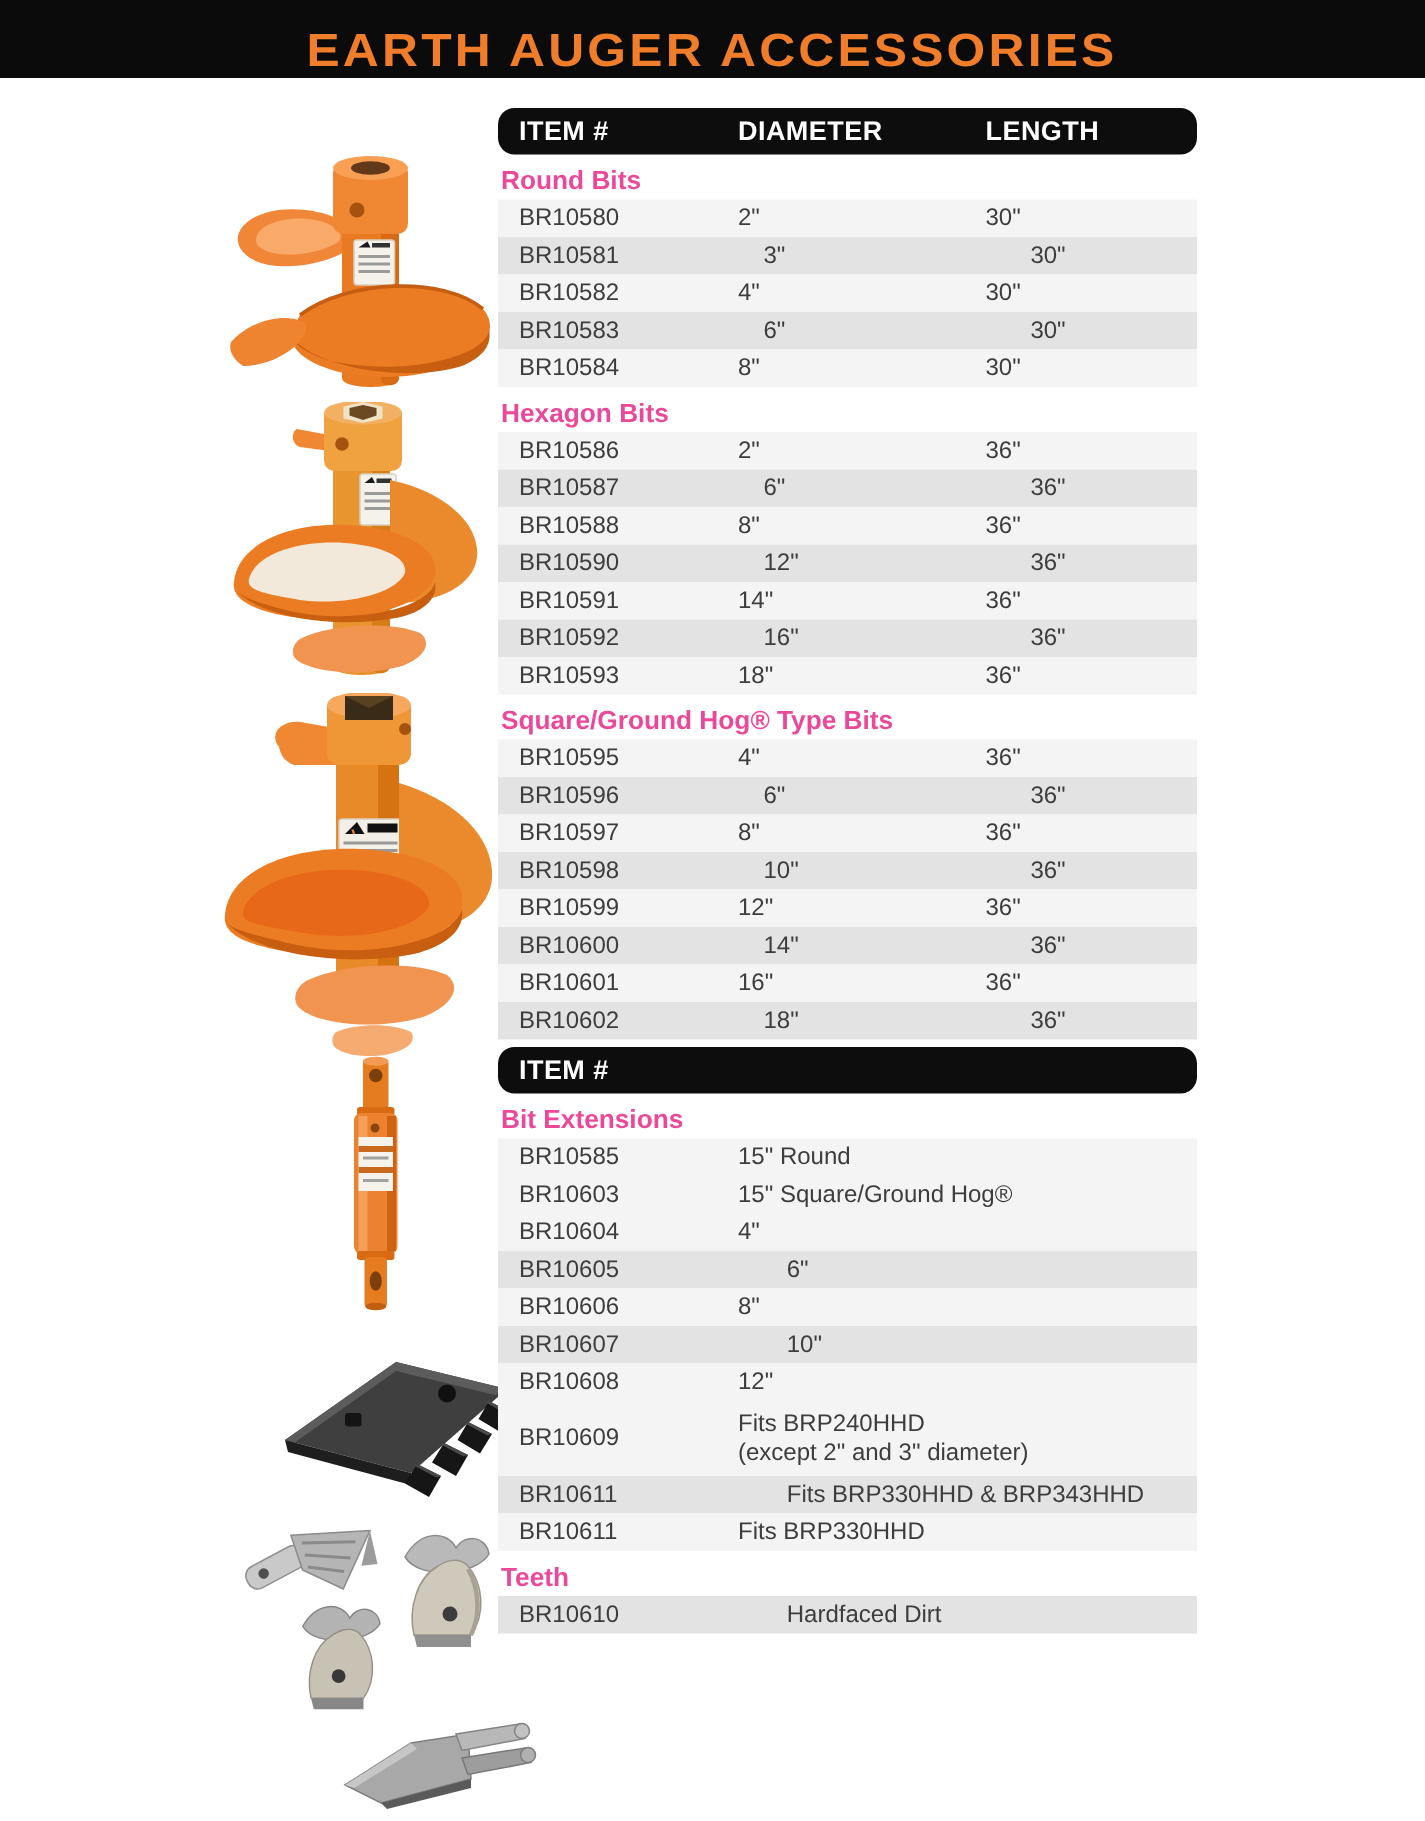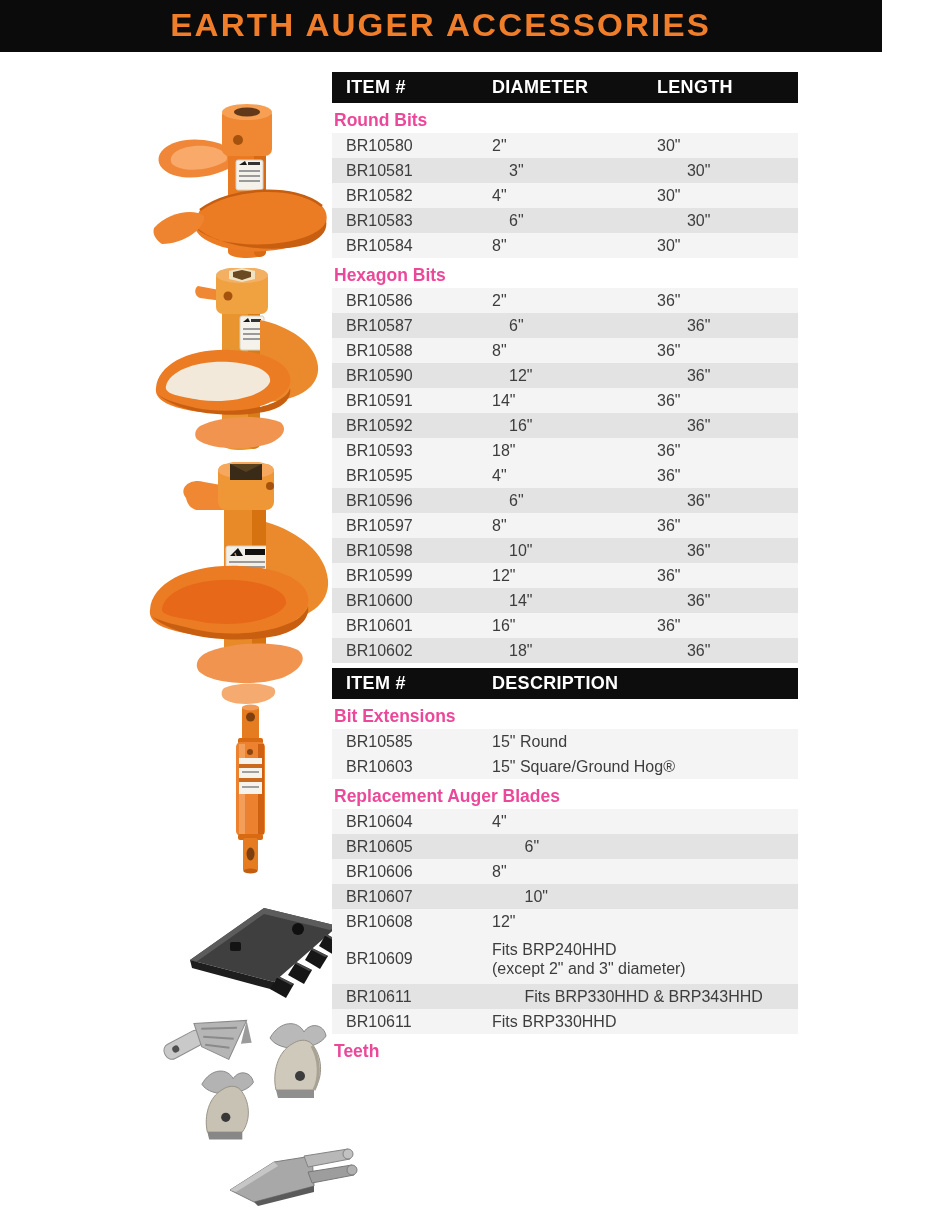"EARTH AUGER ACCESSORIES" .banner { align-items: center -> flex-end; width: 882px -> 950px }
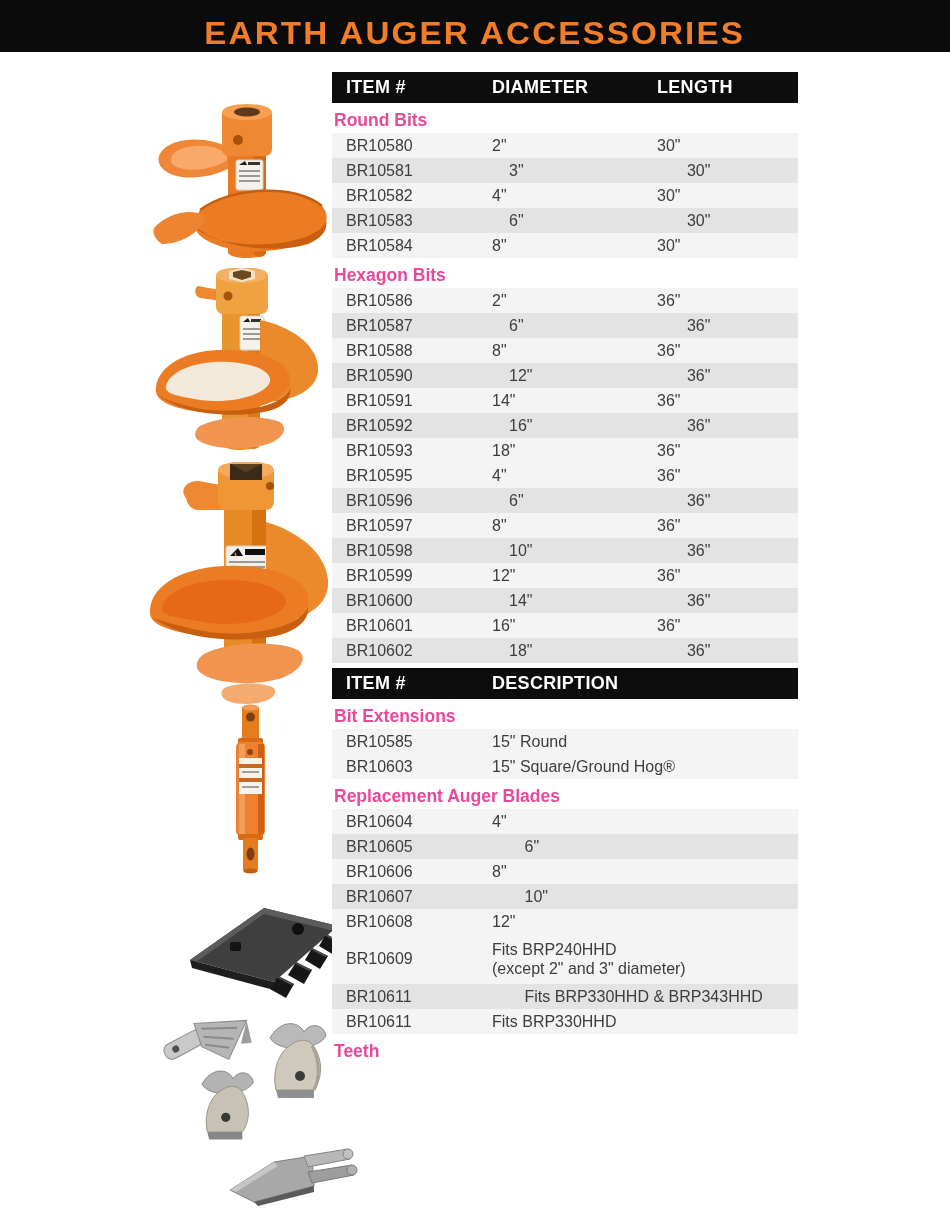"ITEM #" .thead { border-radius: none -> 11px }
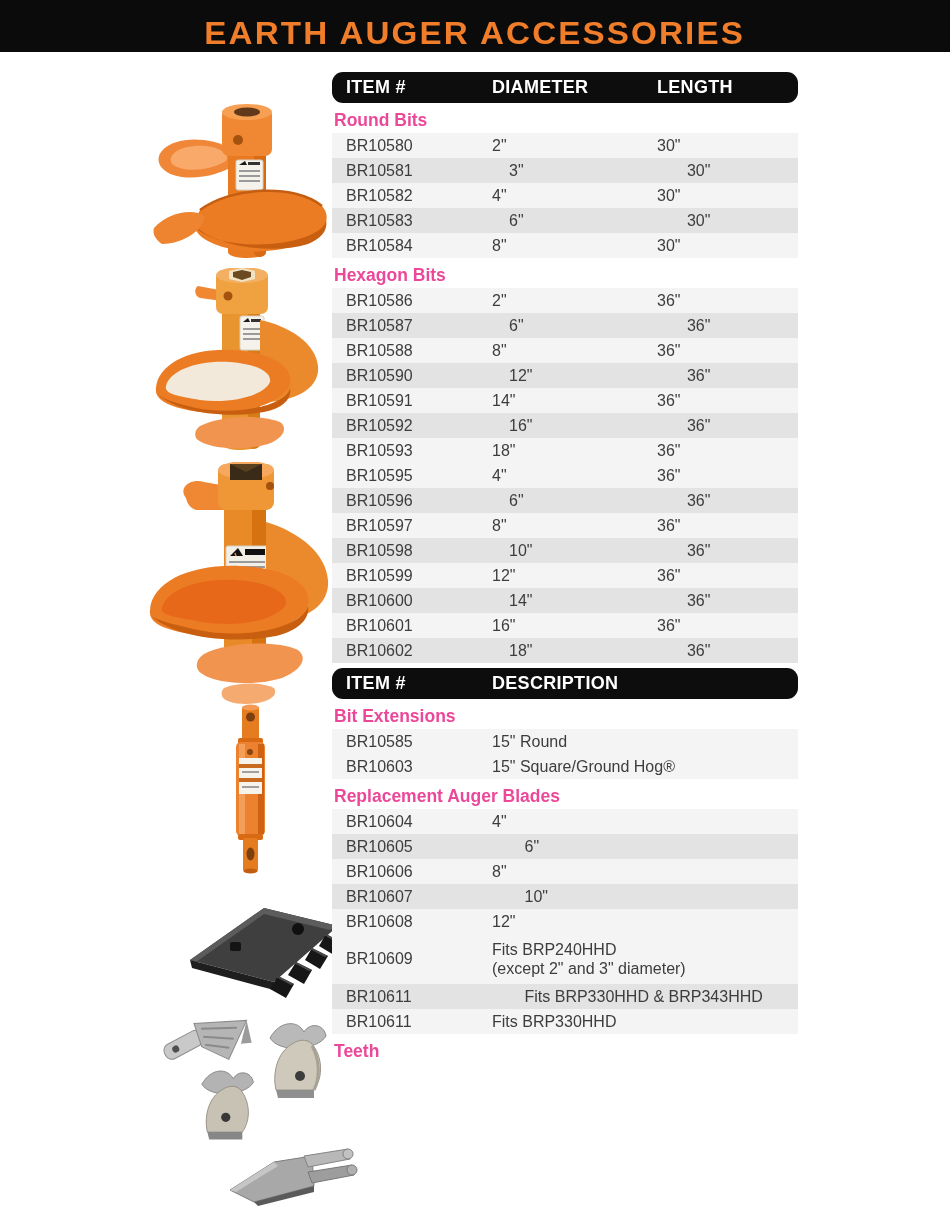"Square/Ground Hog® Type Bits" div.section-title { html: none -> <div>Square/Ground Hog® Type Bits</div> }
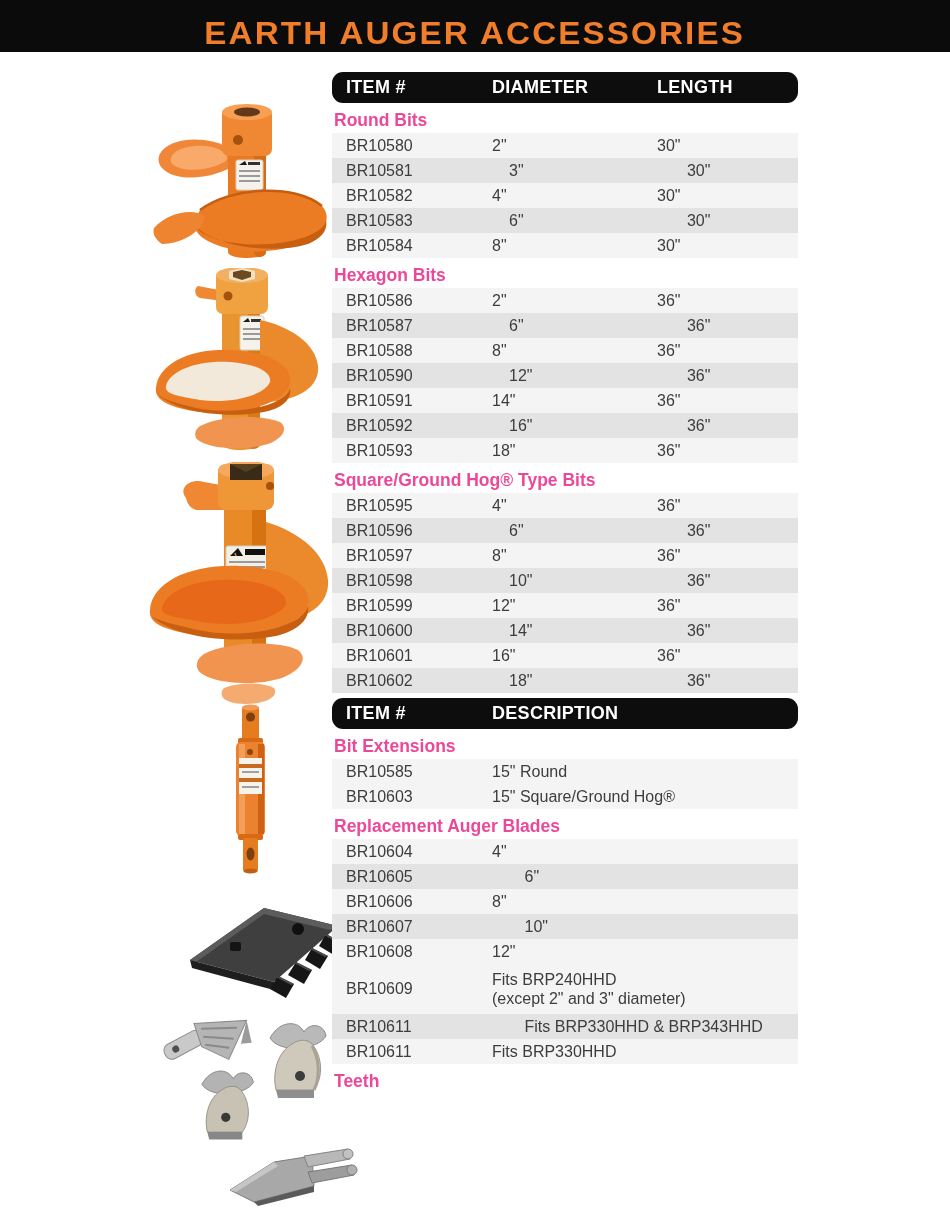"DESCRIPTION" span.th { html: <span>DESCRIPTION</span> -> none }
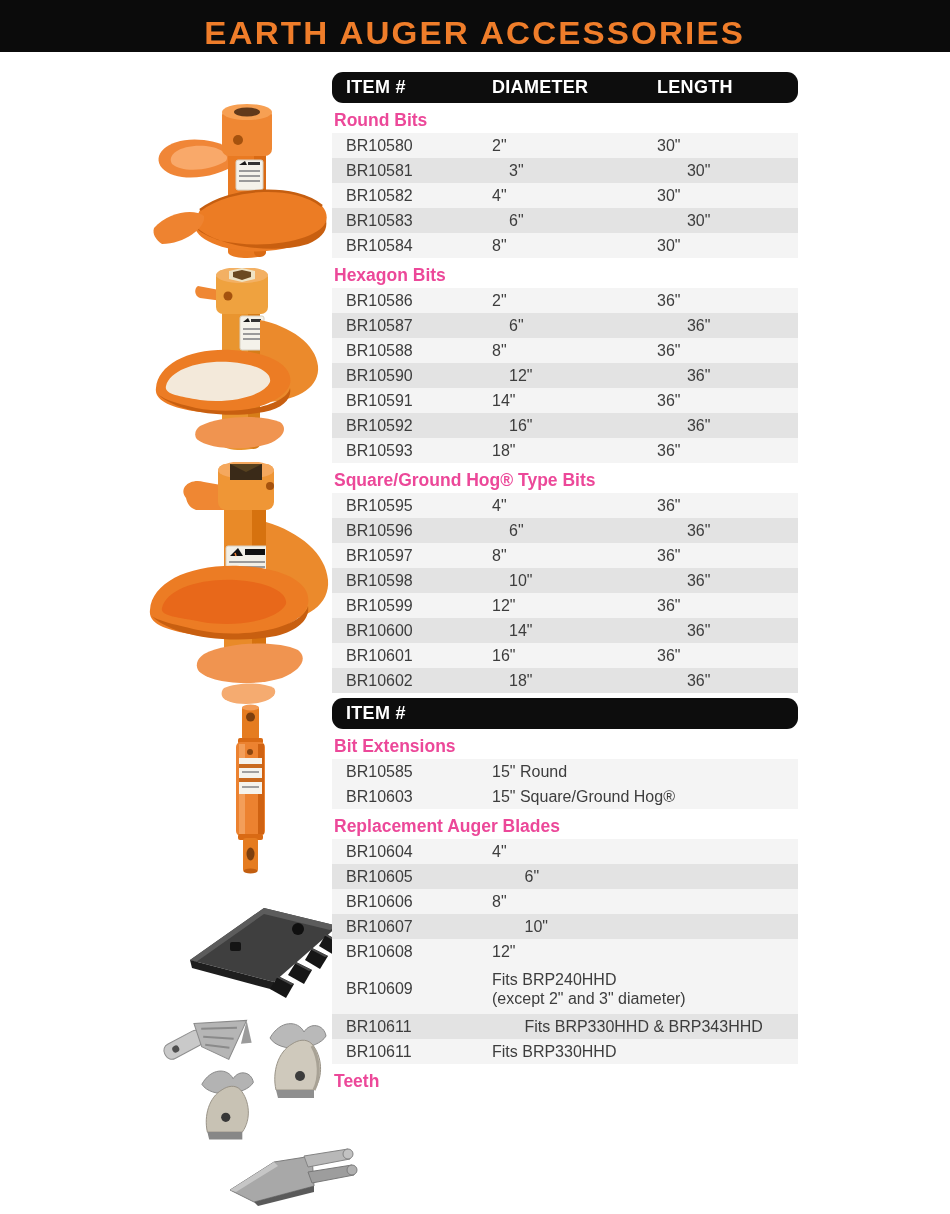"Replacement Auger Blades" div.section-title { html: <div>Replacement Auger Blades</div> -> none }
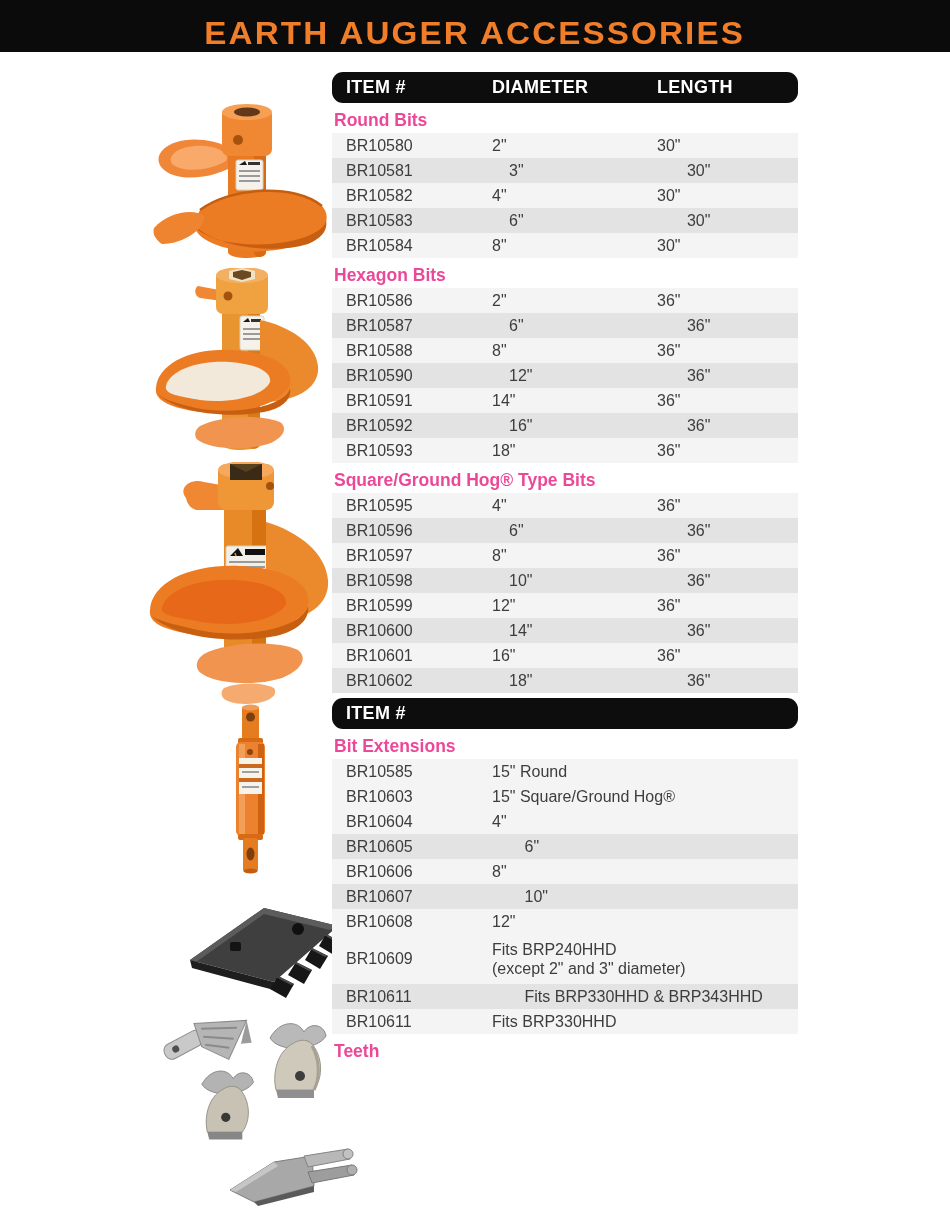"BR10610" div.row { html: none -> <div> <span>BR10610</span> <span>Hardfaced Dirt</span> </div> }
